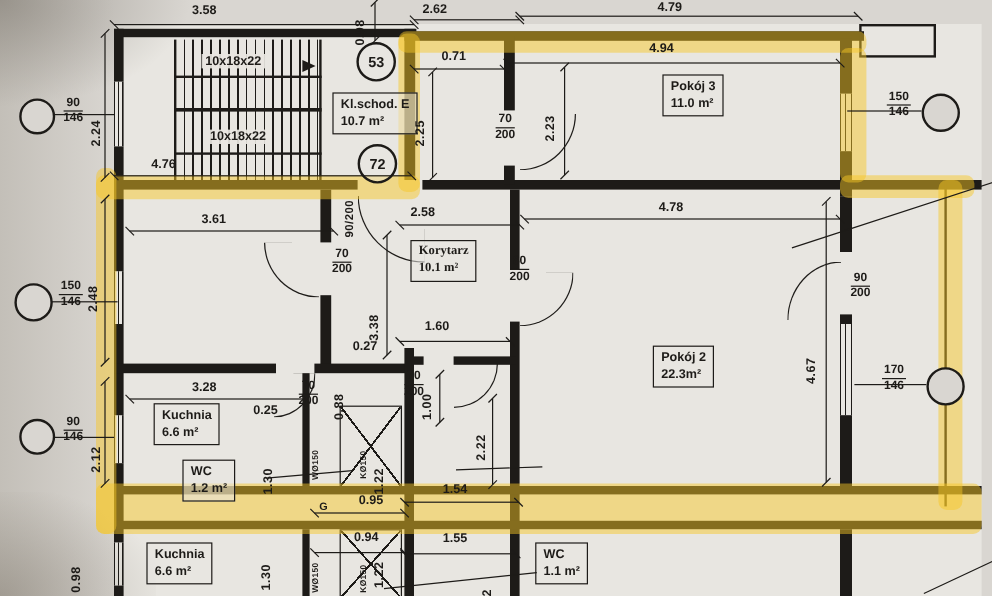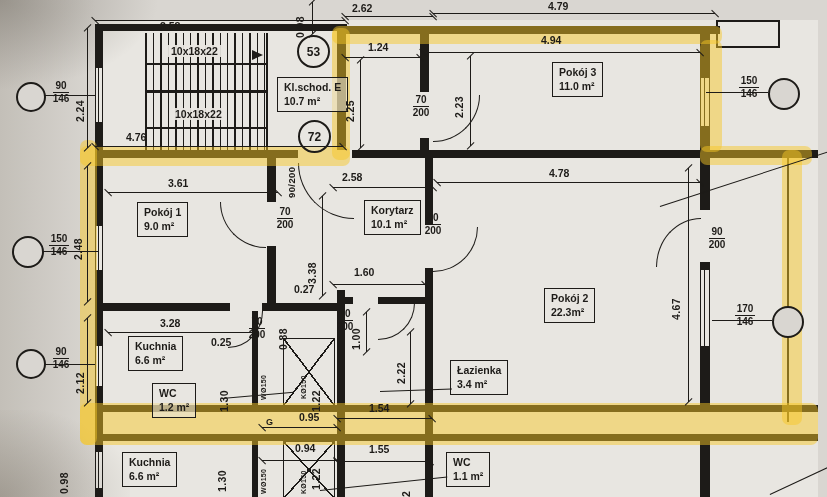"3.58" div.lbl { top: 20px -> 3px }
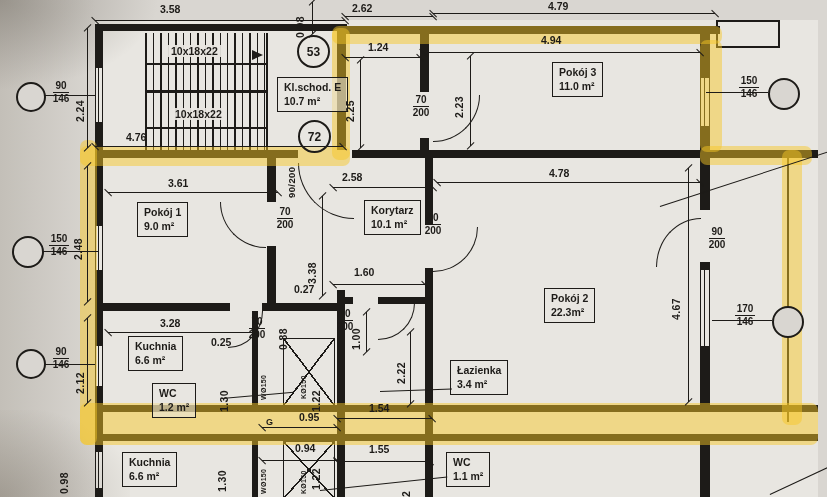"1.24" div.lbl { text: 1.24 -> 0.71 }
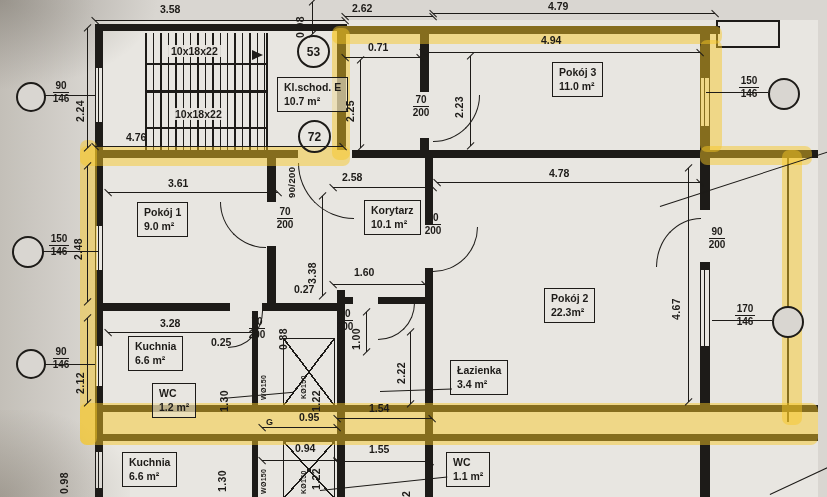"Pokój 1" div.room { html: <div> <span>Pokój 1</span><br> <span>9.0 m²</span> </div> -> none }
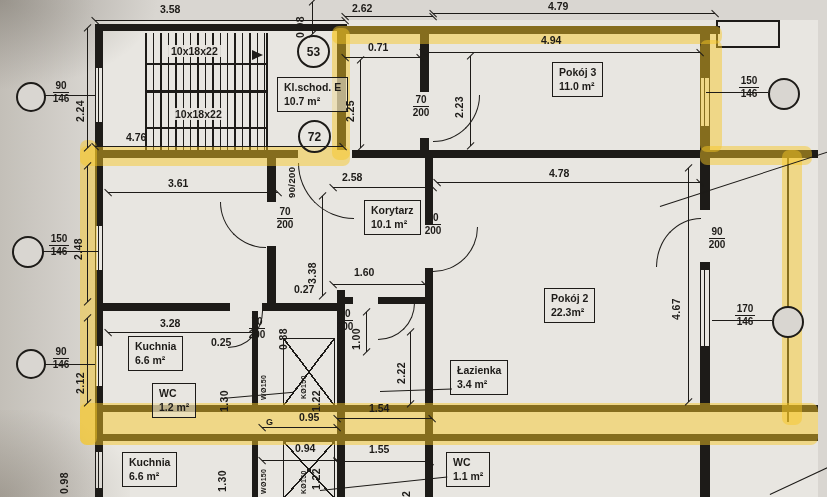"Korytarz" div.room { font-family: none -> Liberation Serif, serif; left: 364px -> 342px }
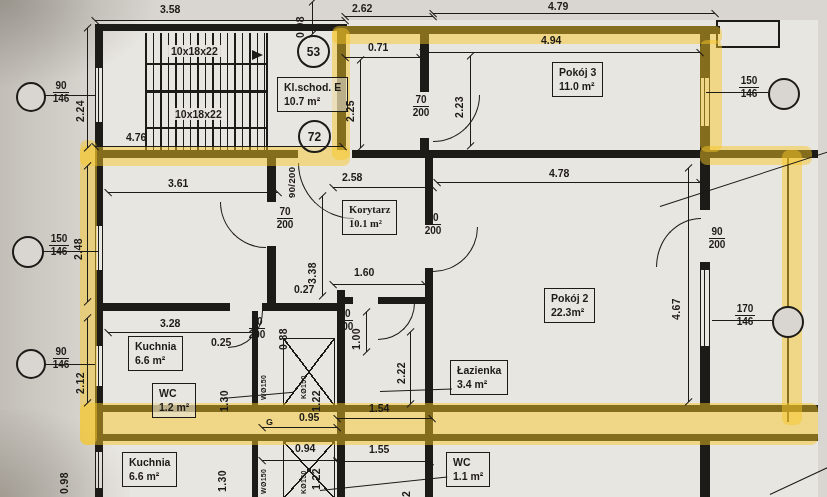"Łazienka" div.room { html: <div> <span>Łazienka</span><br> <span>3.4 m²</span> </div> -> none }
